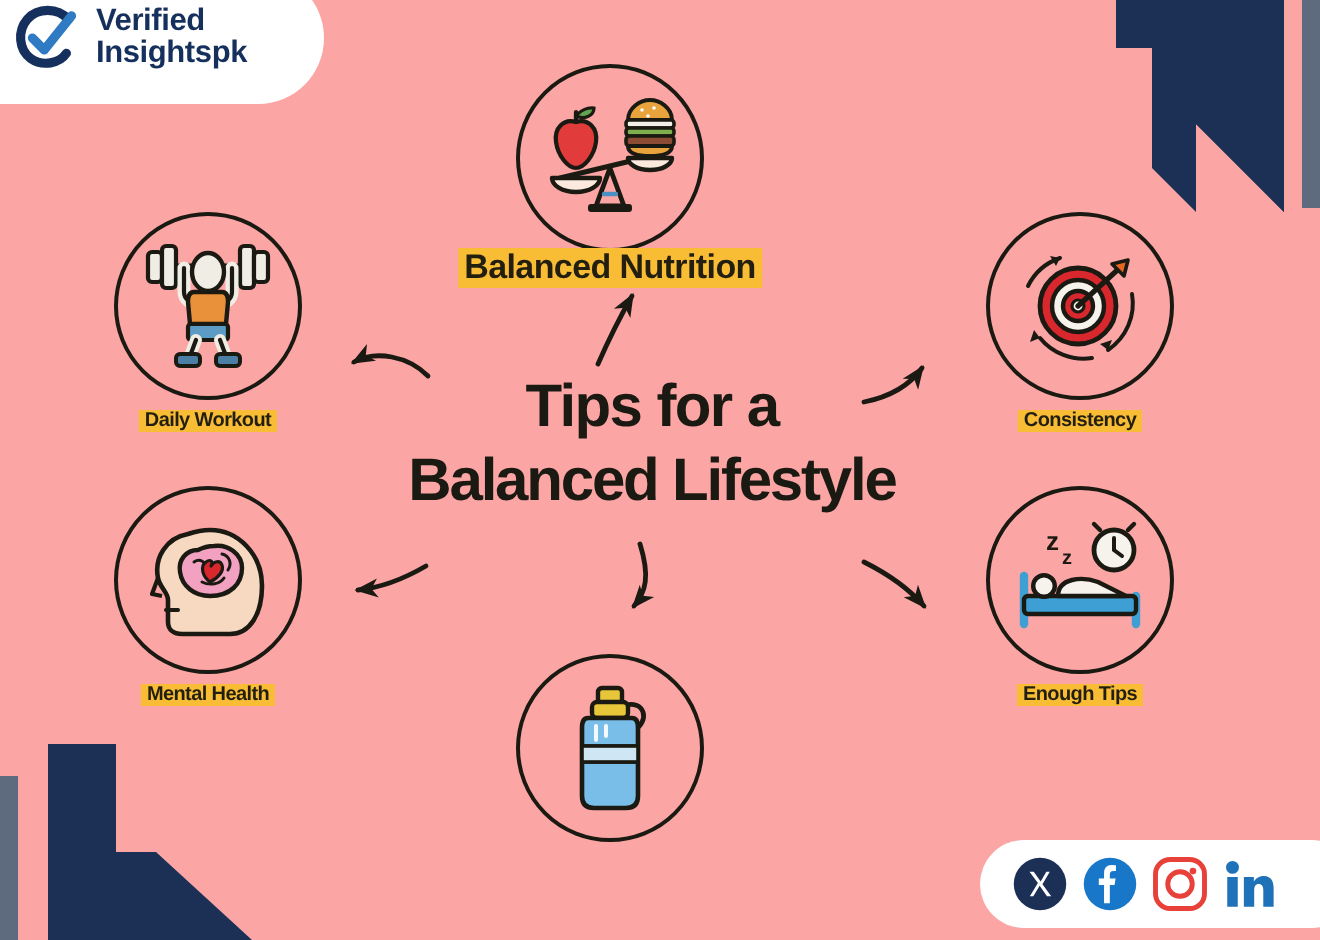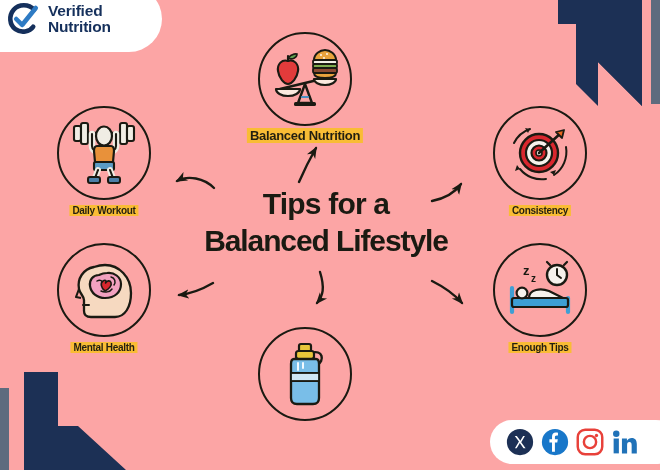"Nutrition" div { text: Nutrition -> Insightspk }
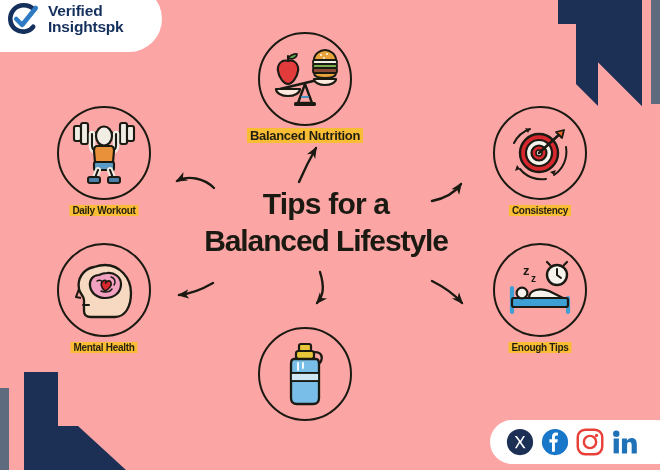"Balanced Nutrition" #node-balanced-nutrition .label { font-size: 13px -> 17px }
